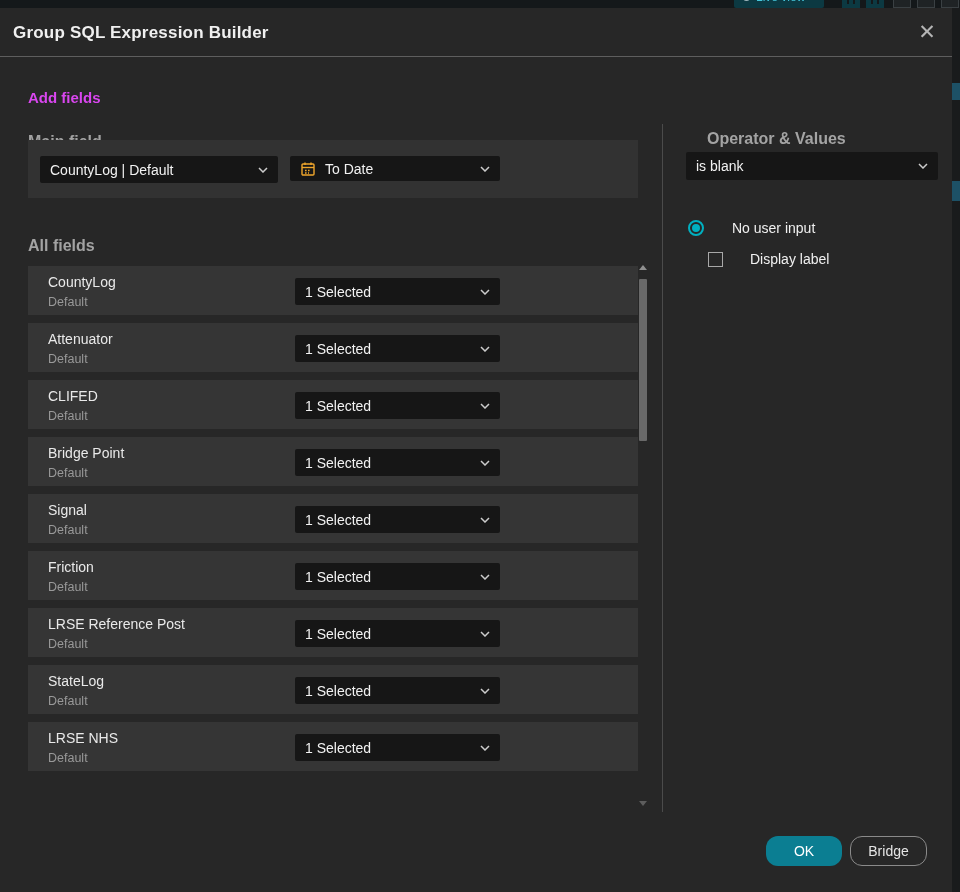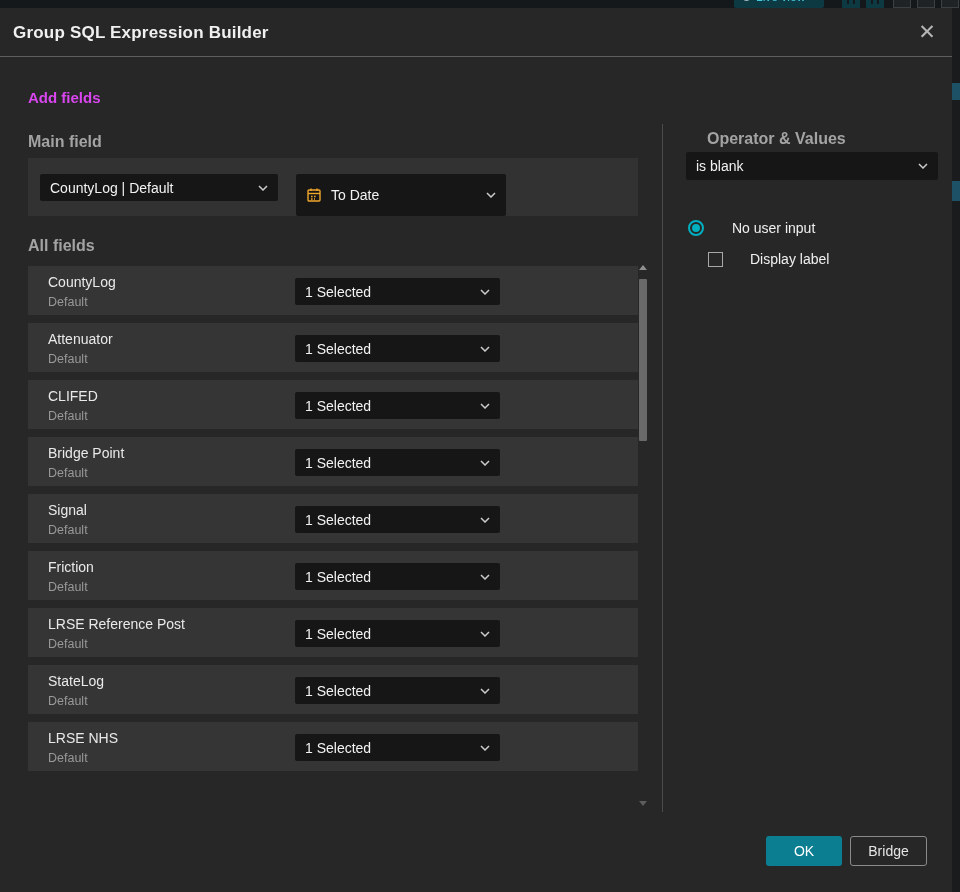"CountyLog | Default" .main-box { top: 150px -> 132px }
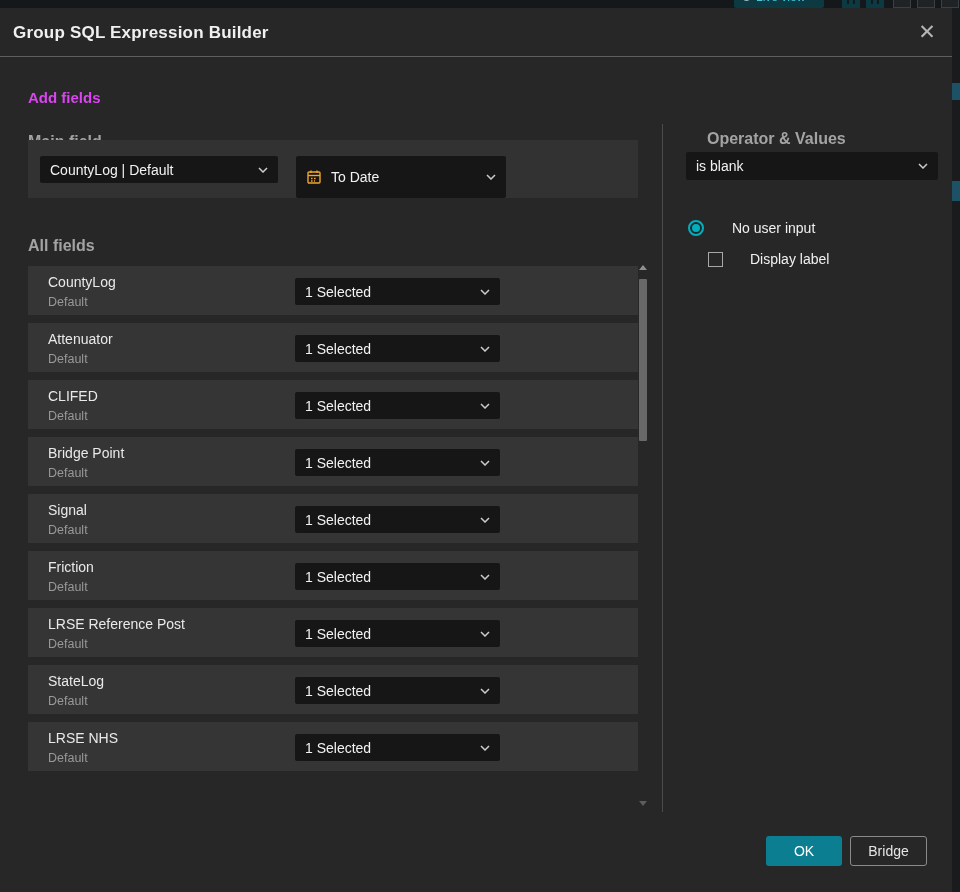"To Date" .dd-main2 { height: 42px -> 25px; margin-left: 6px -> none }
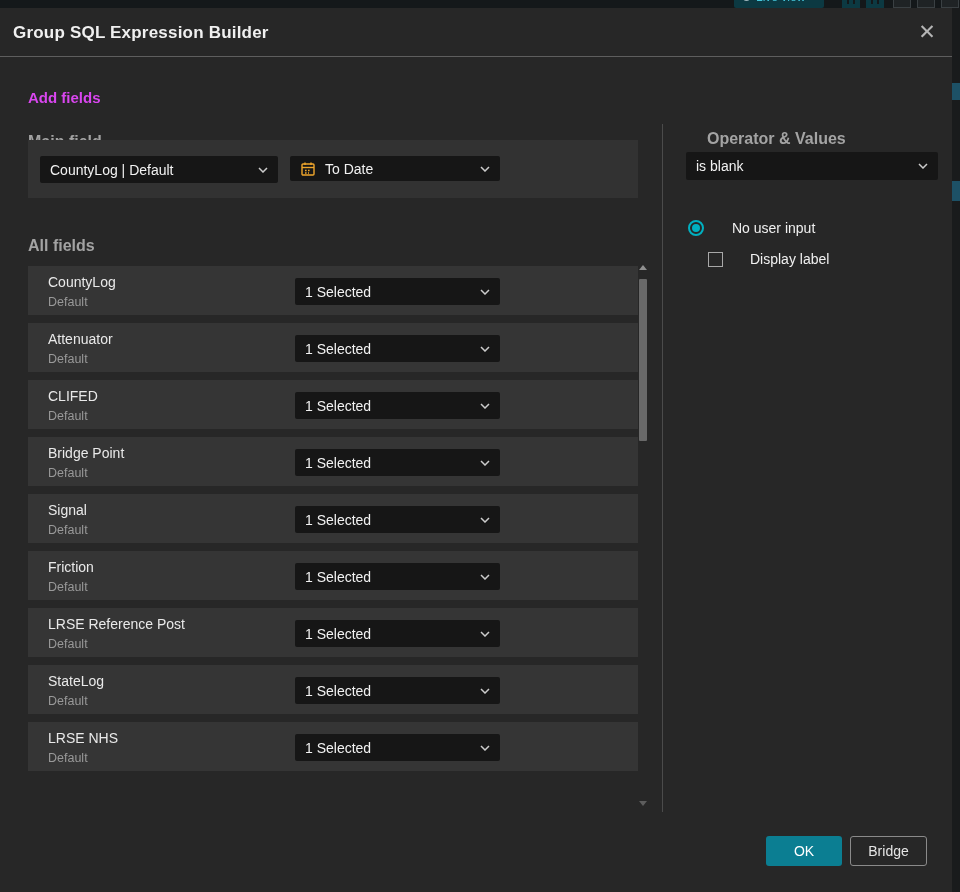"OK" .btn { border-radius: 3px -> 12px }
